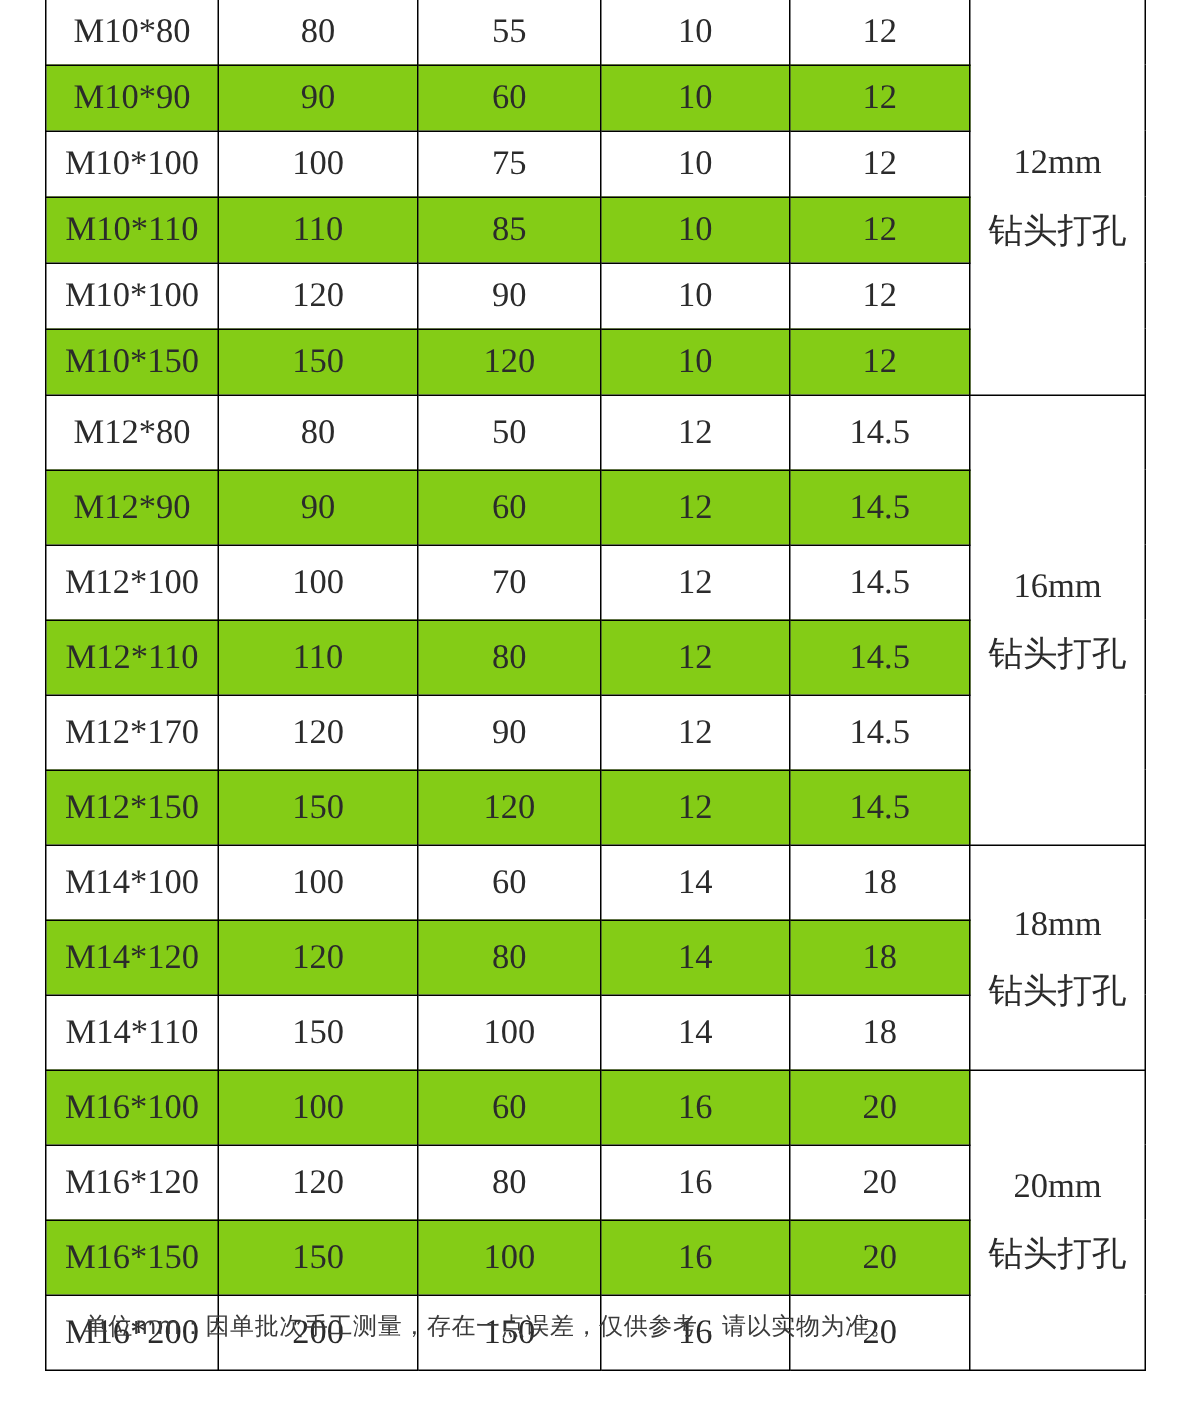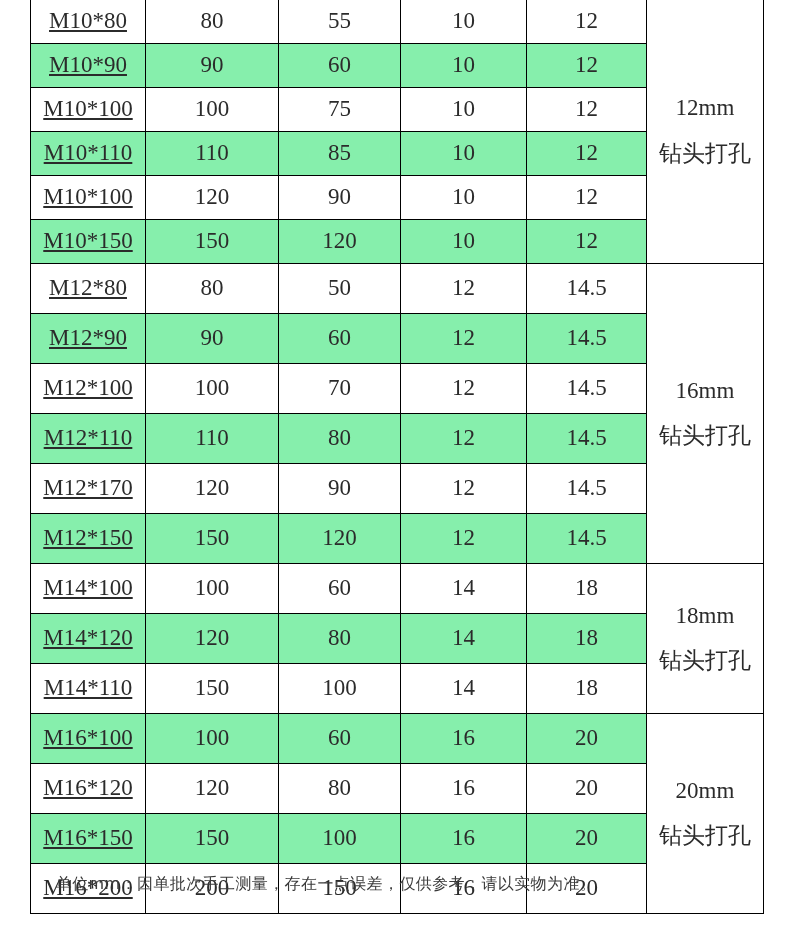"M10*80" td.model { text-decoration: underline -> none }
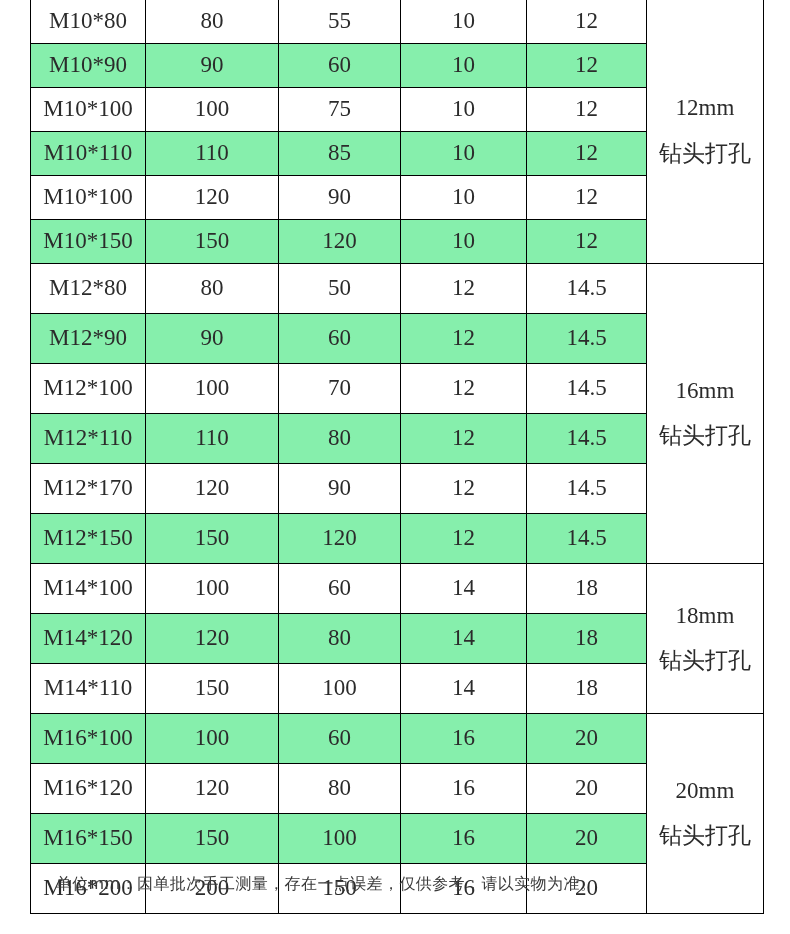"M10*90" tr.alt td.cell { background: #86efac -> #84cc16 }
